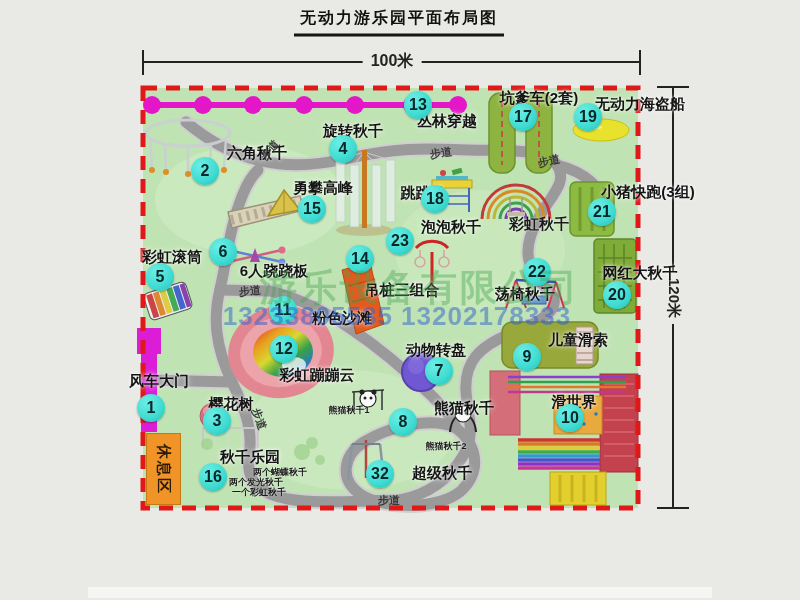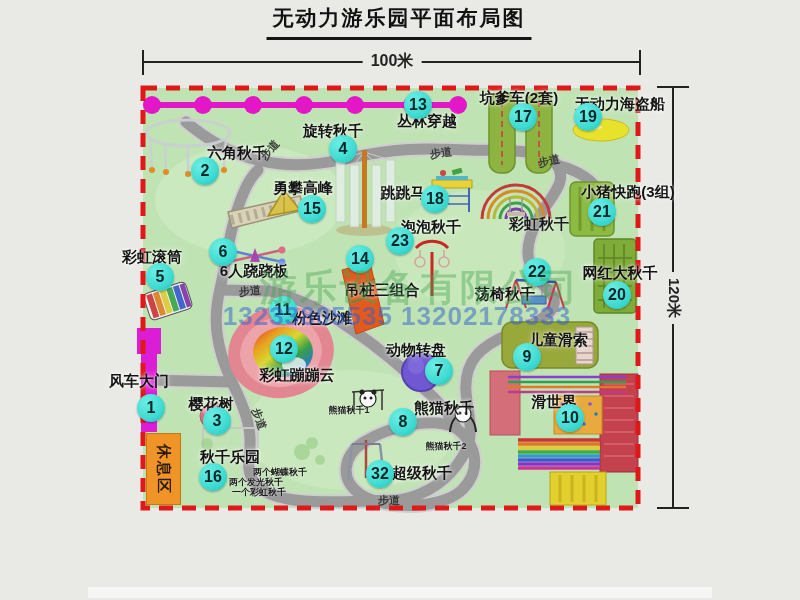"无动力游乐园平面布局图" .title { font-size: 21px -> 16px }
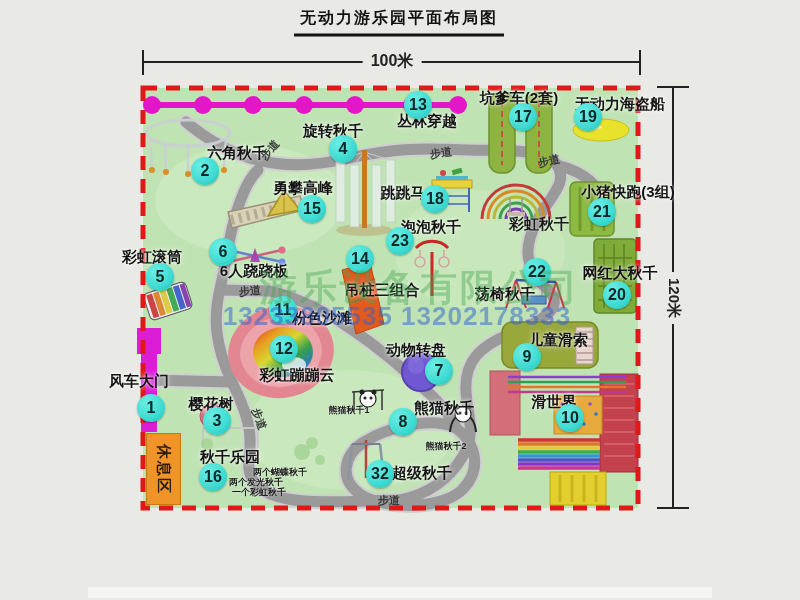"坑爹车(2套)" .attr-label { margin-left: none -> 20px }
